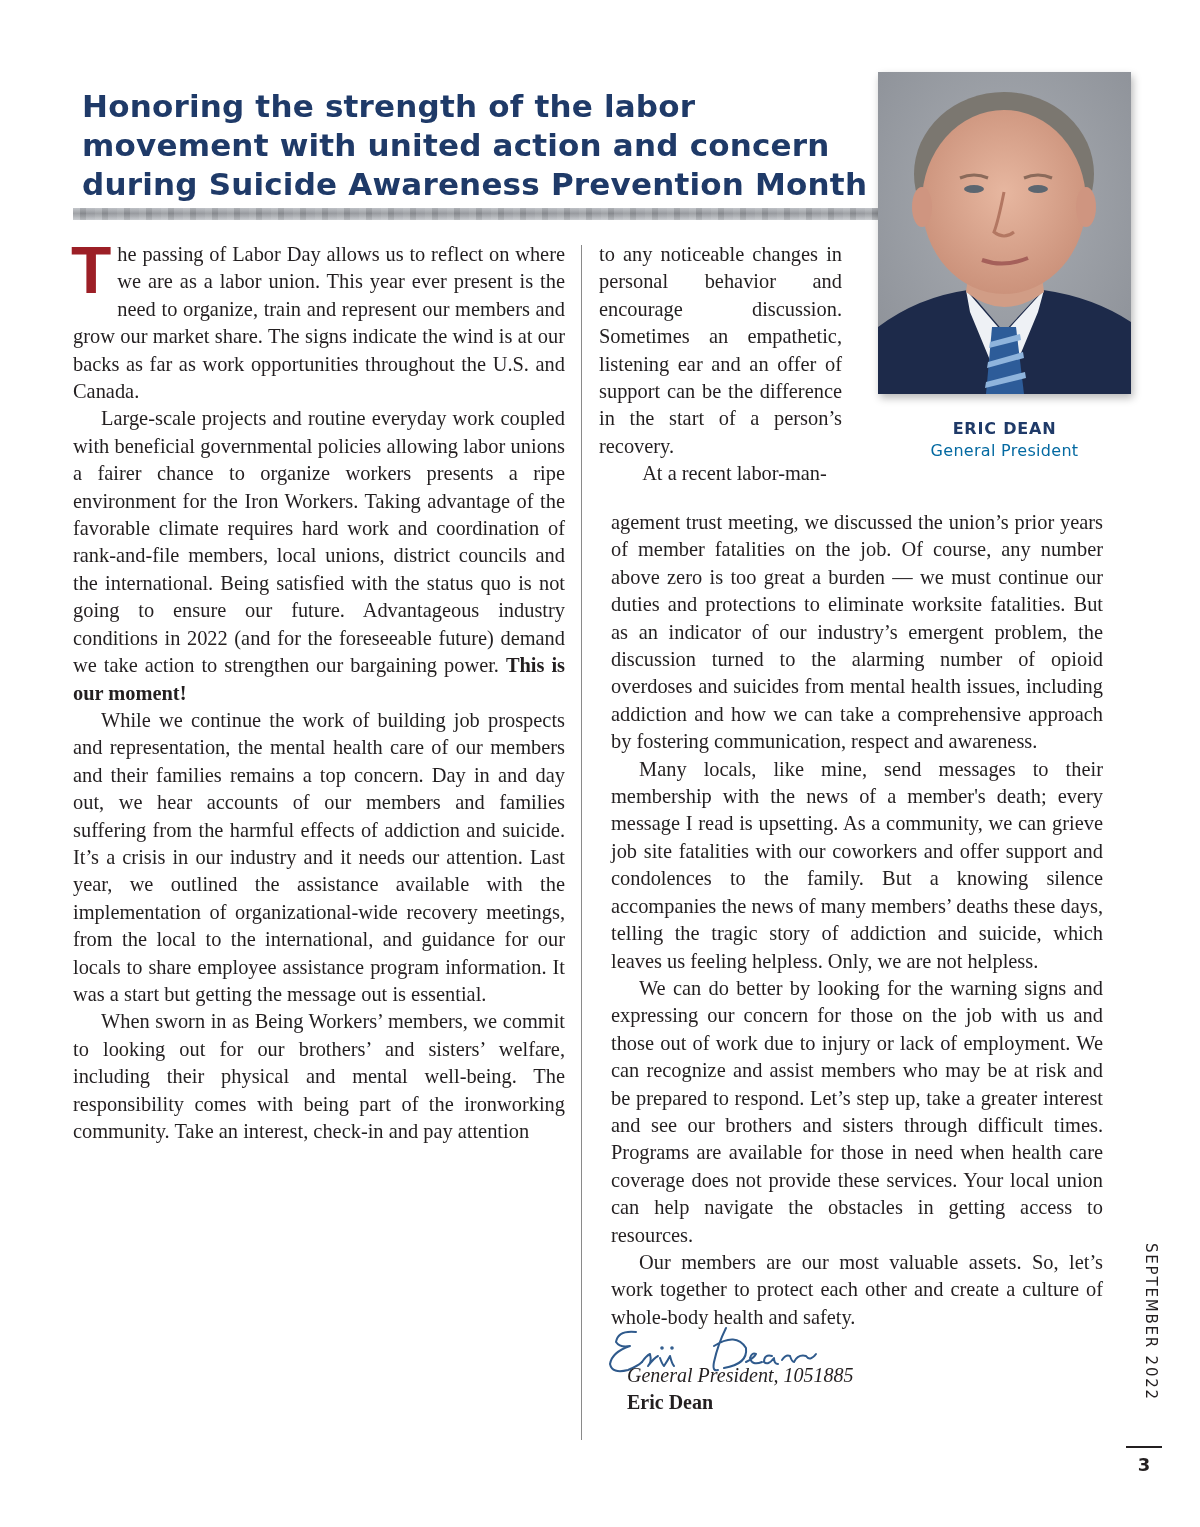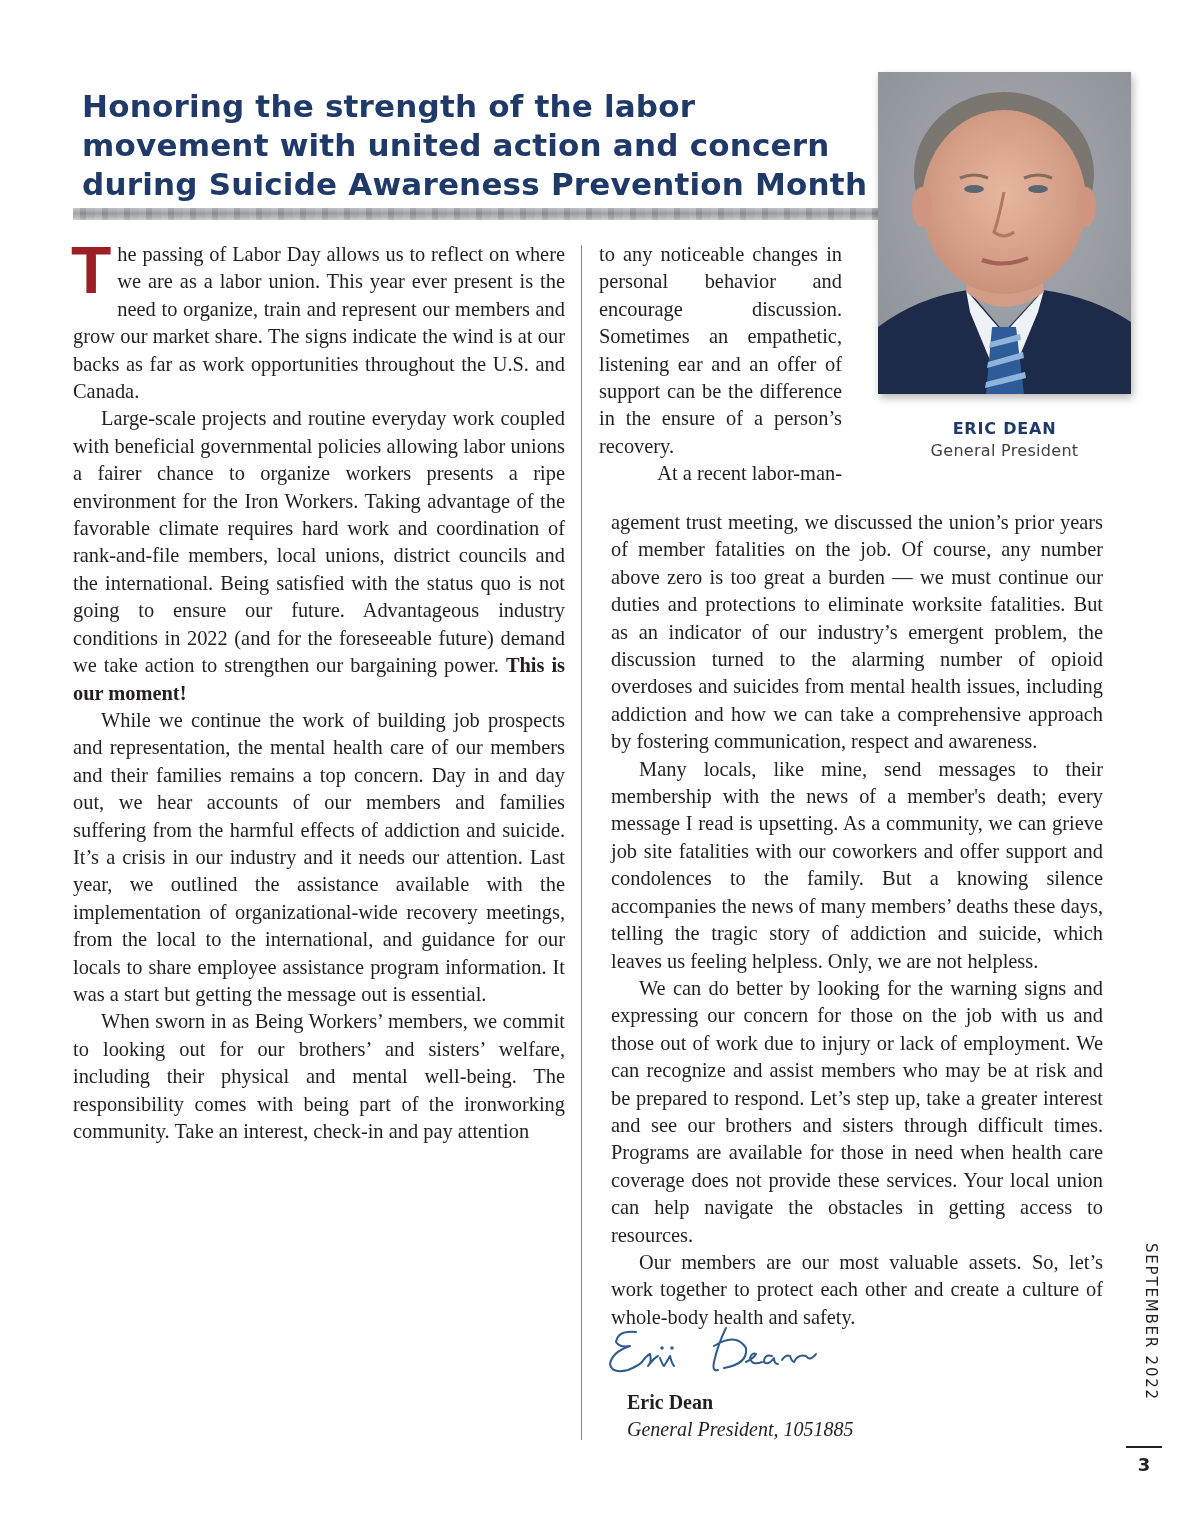"to any noticeable changes in" p.first { text: ensure -> start }
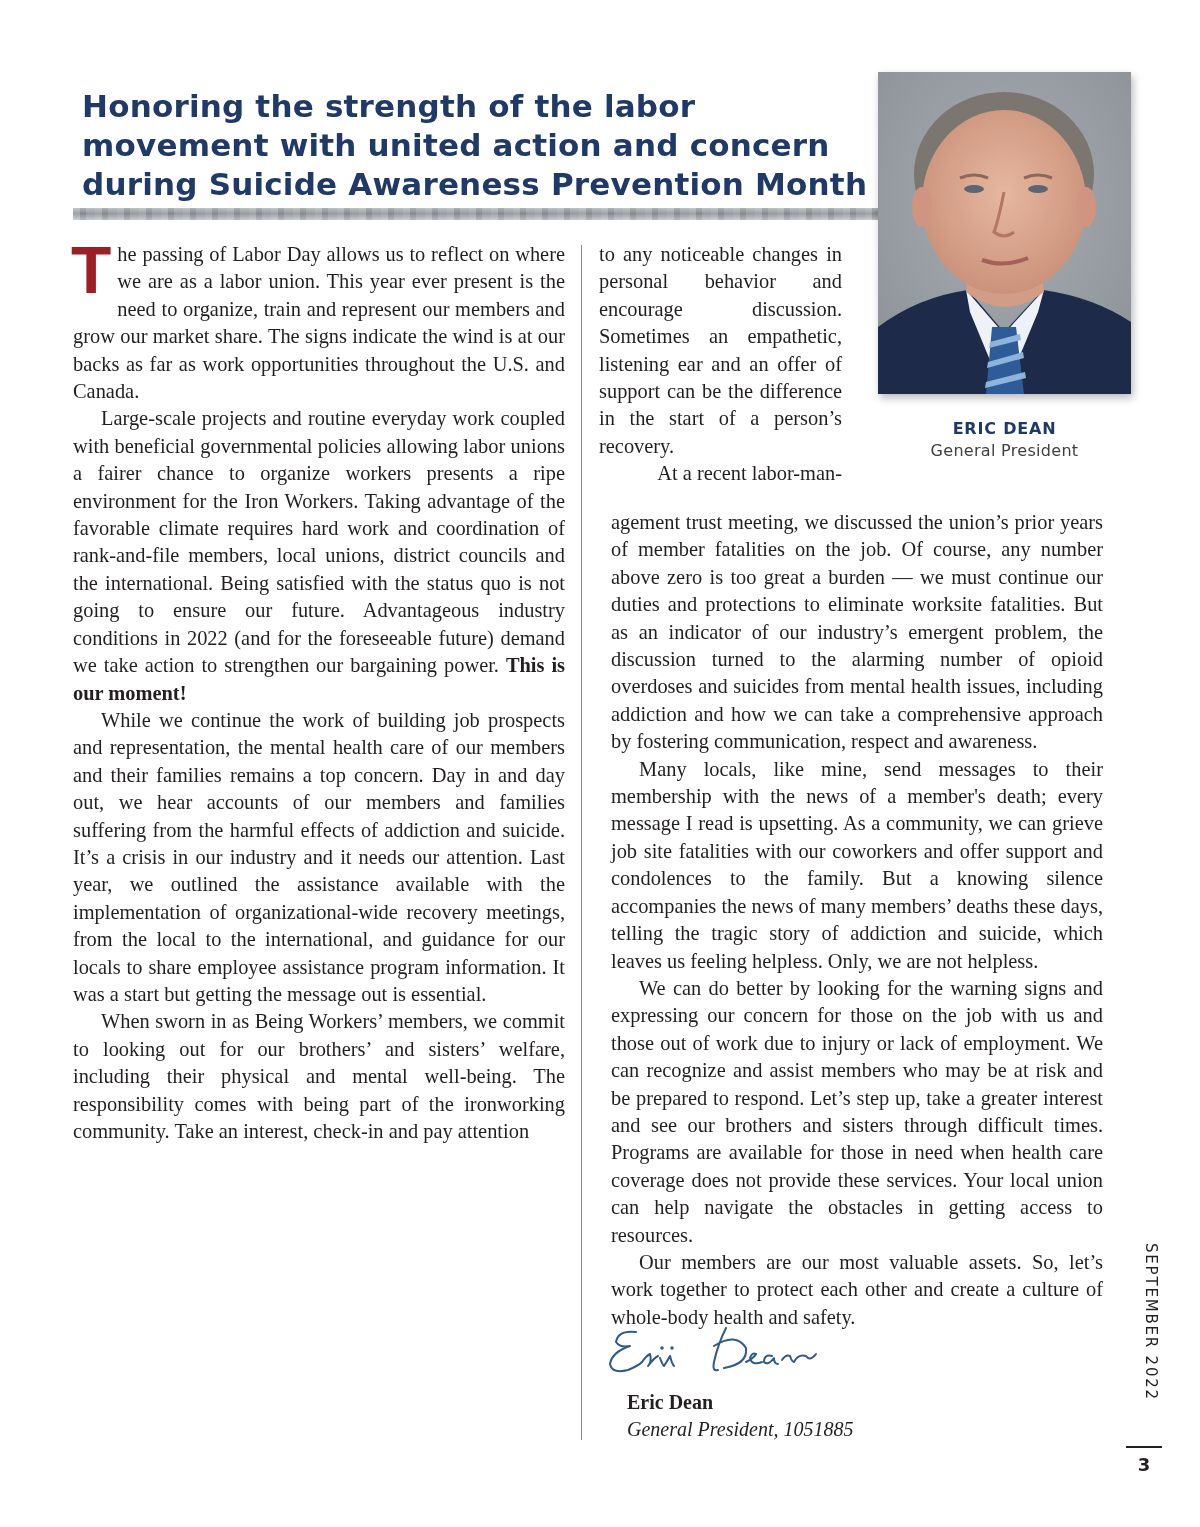"General President" .caption .cap-title { color: #404040 -> #0369a1 }
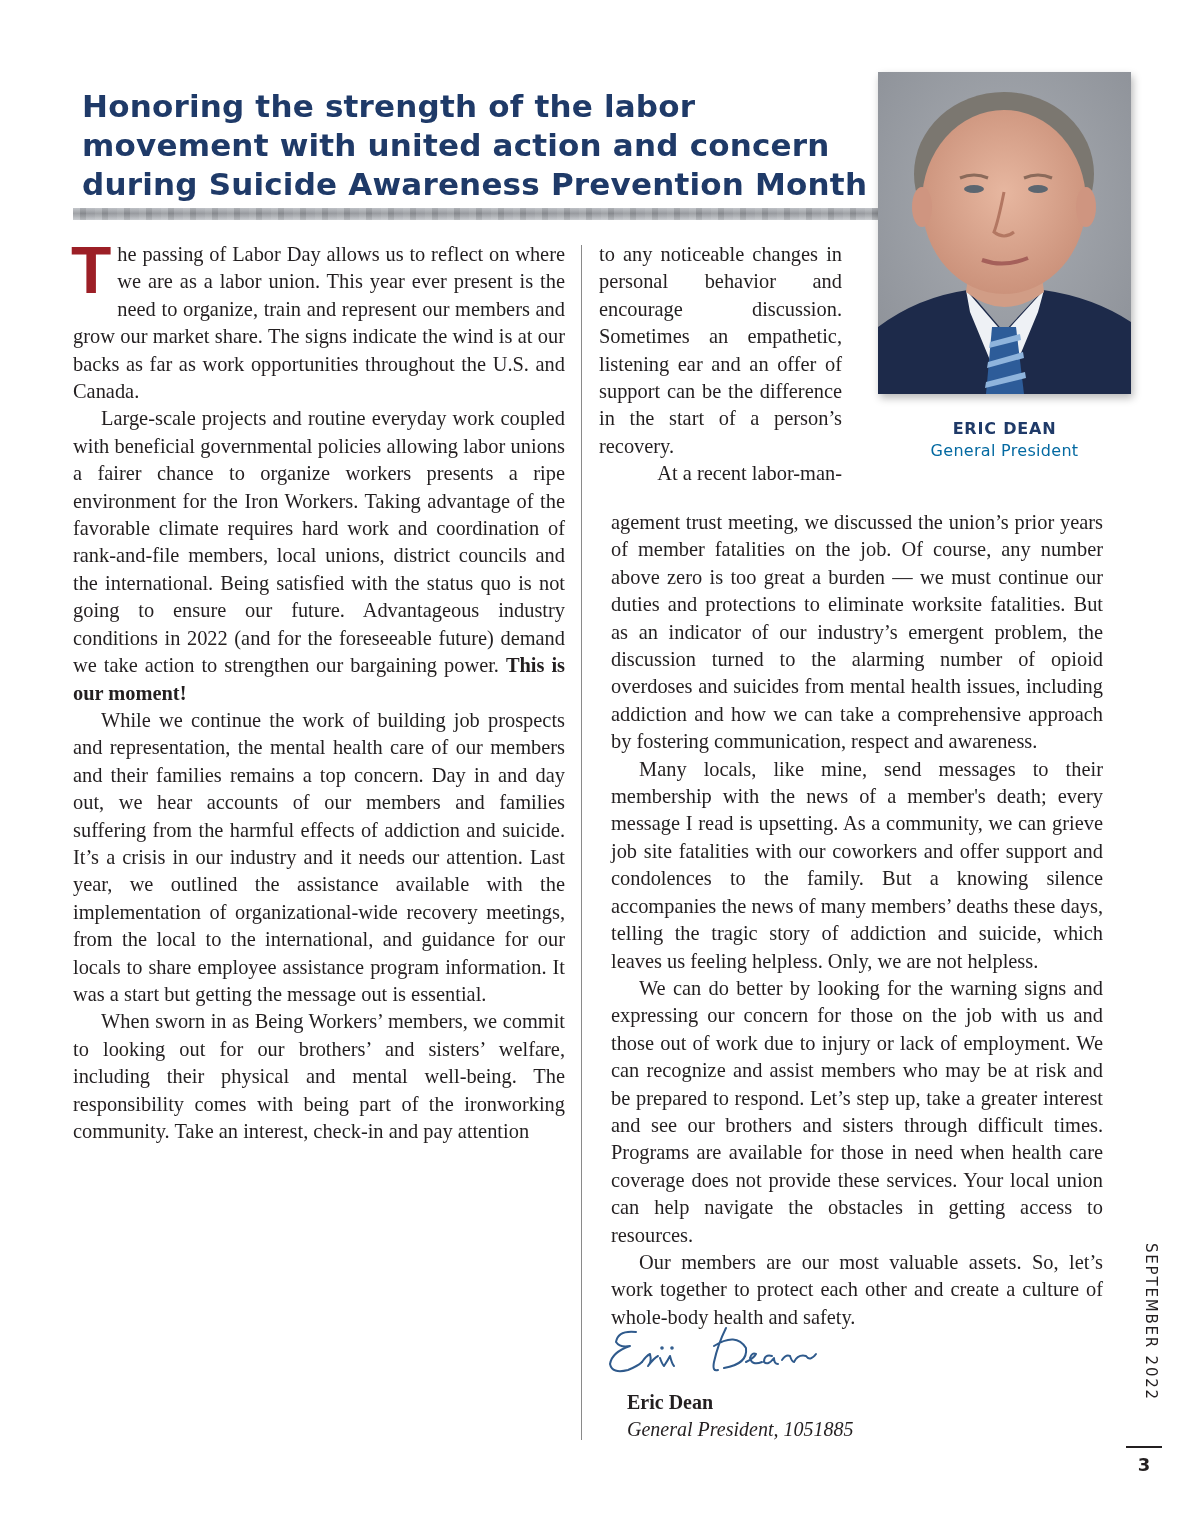"At a recent labor-man-" p { text-align: right -> center }
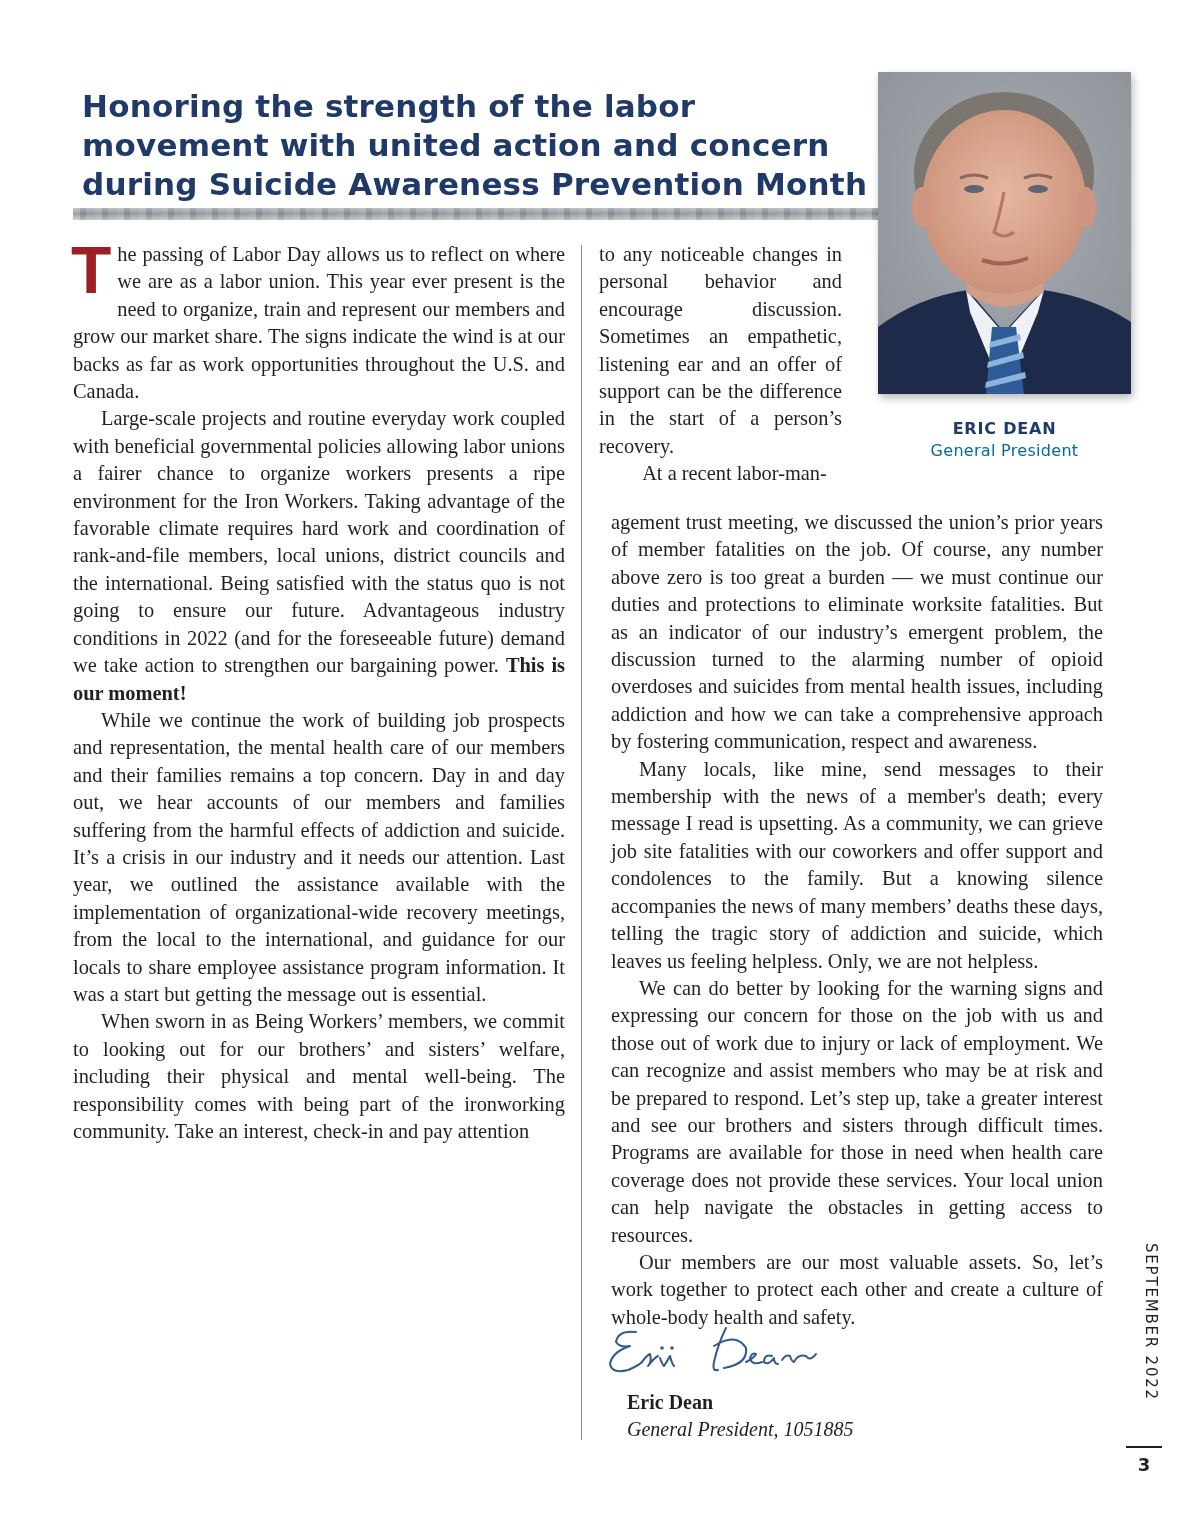"General President, 1051885" .sig-title { top: 1416px -> 1362px }
